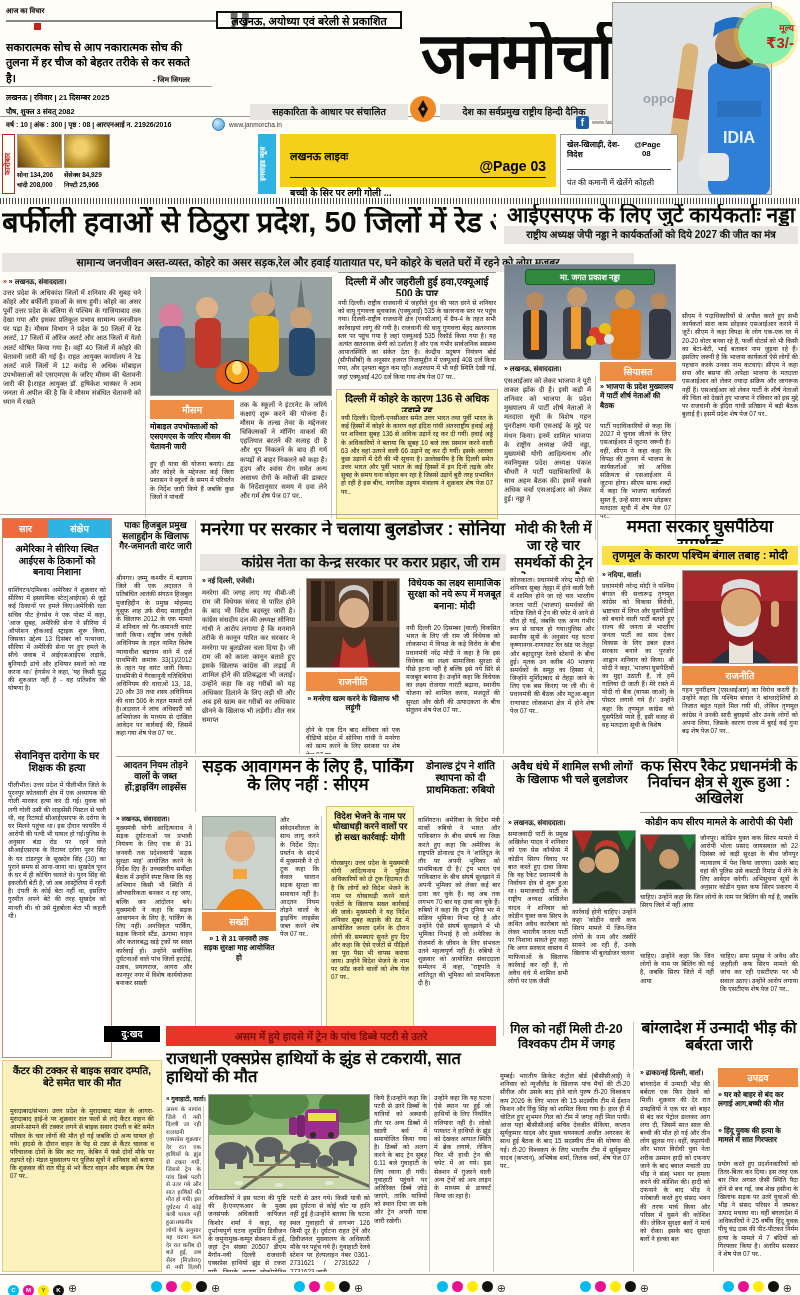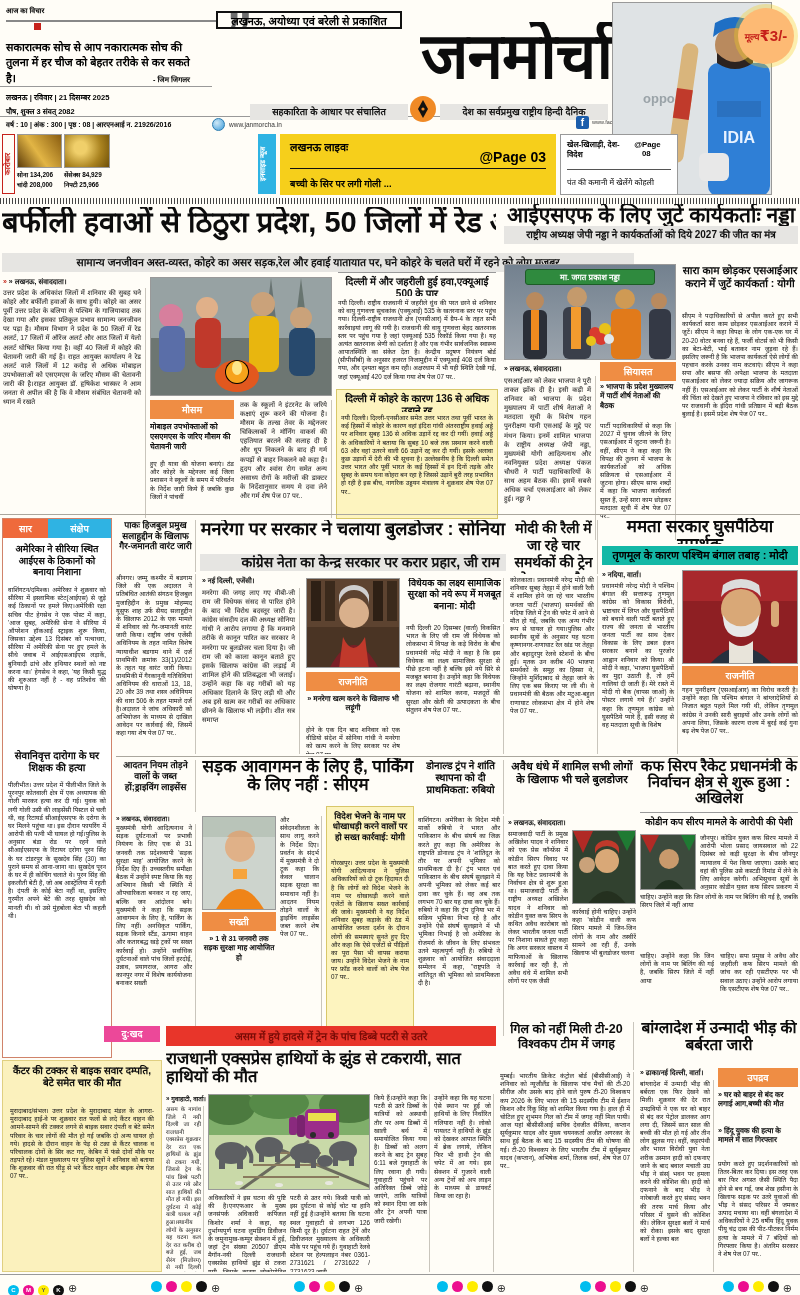"मूल्य" .starburst { align-items: center -> flex-end; background: #fdba74 -> #86efac; flex-direction: none -> column }
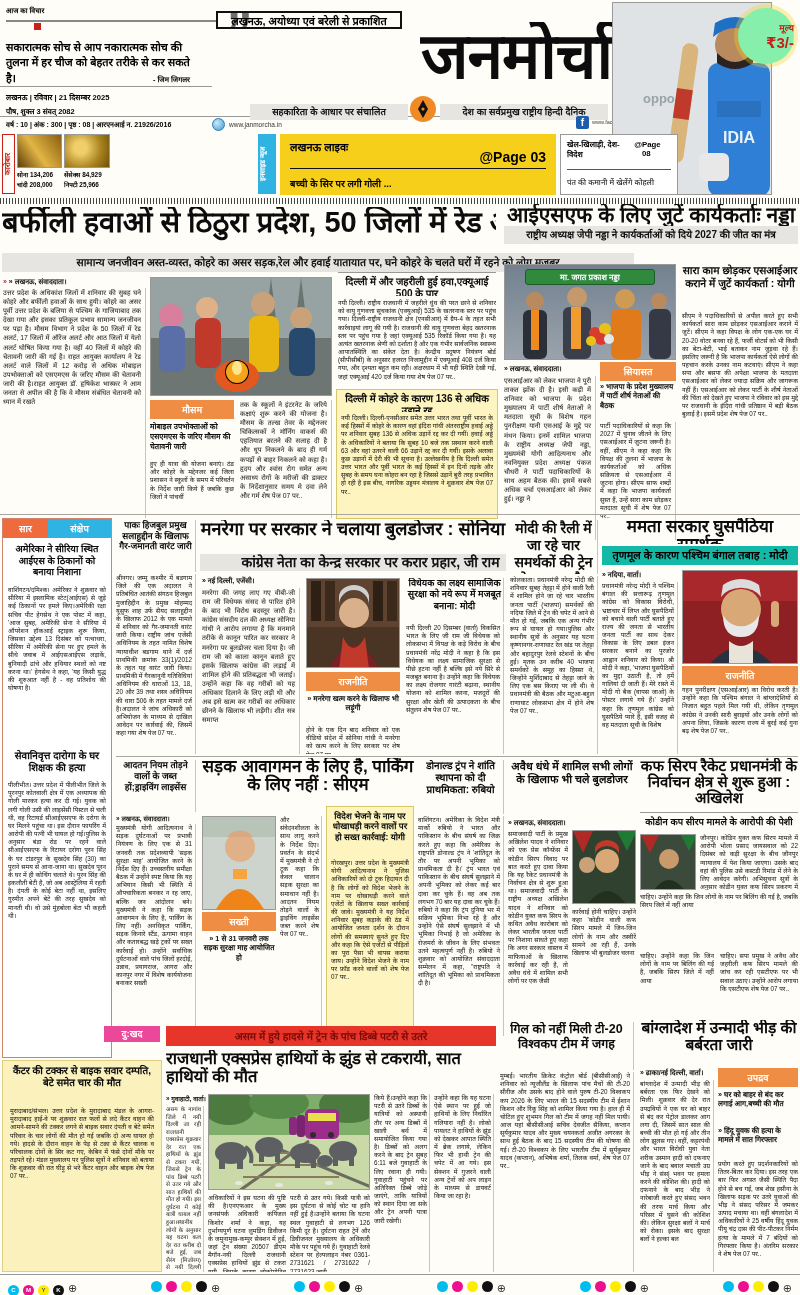"लखनऊ लाइवः" div.abs { height: 61px -> 53px; padding: 5px 10px -> 14px 10px }
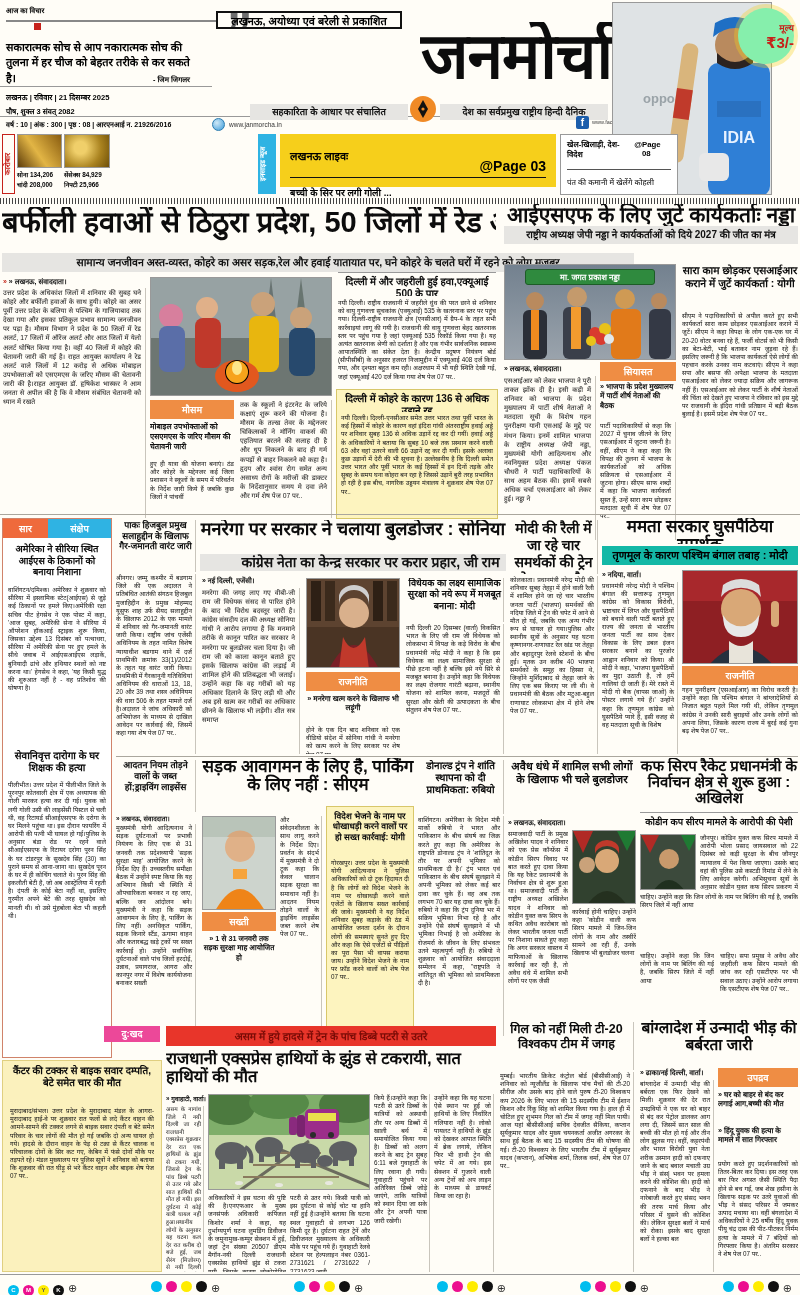"सारा काम छोड़कर एसआईआर कराने" div.abs { html: <div>सारा काम छोड़कर एसआईआर कराने में जुटें कार्यकर्ता : योगी</div> -> none }
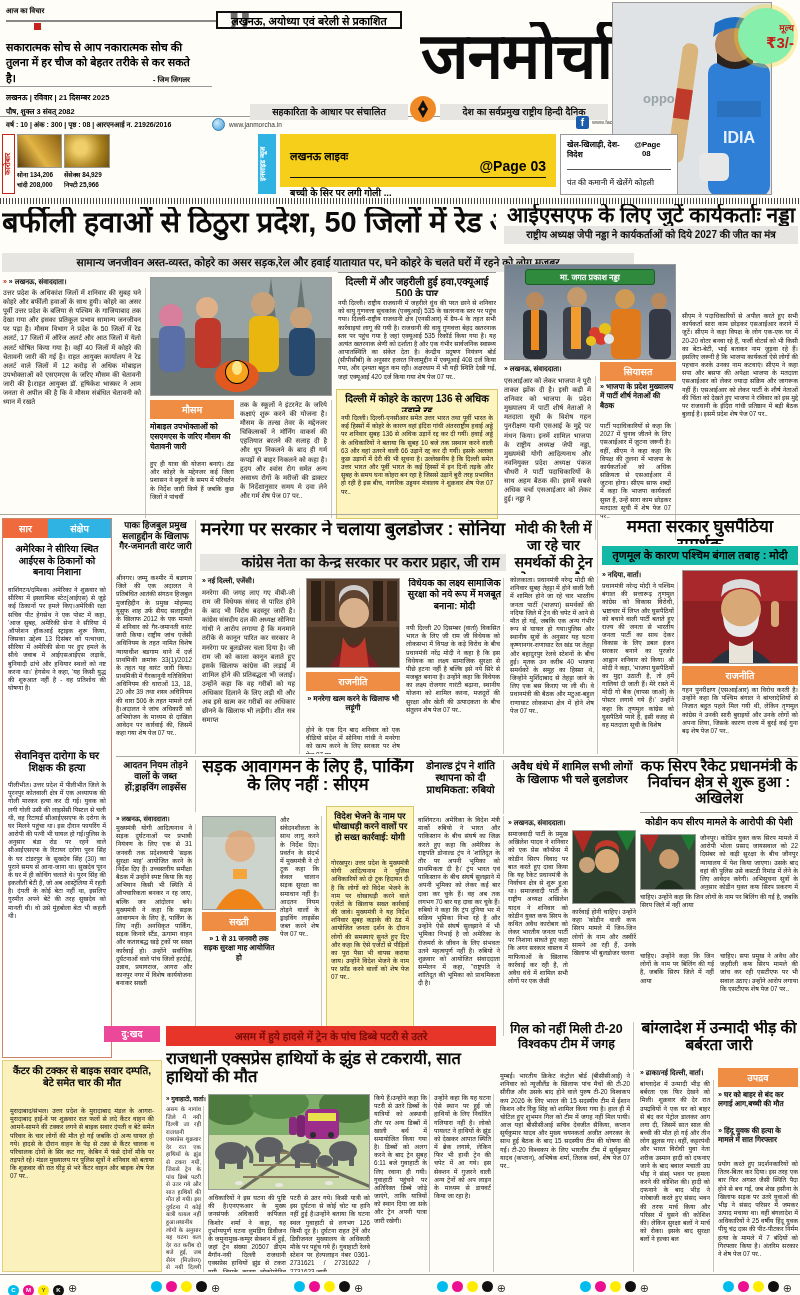"तृणमूल के कारण पश्चिम बंगाल" div.abs { background: #14b8a6 -> #fde047 }
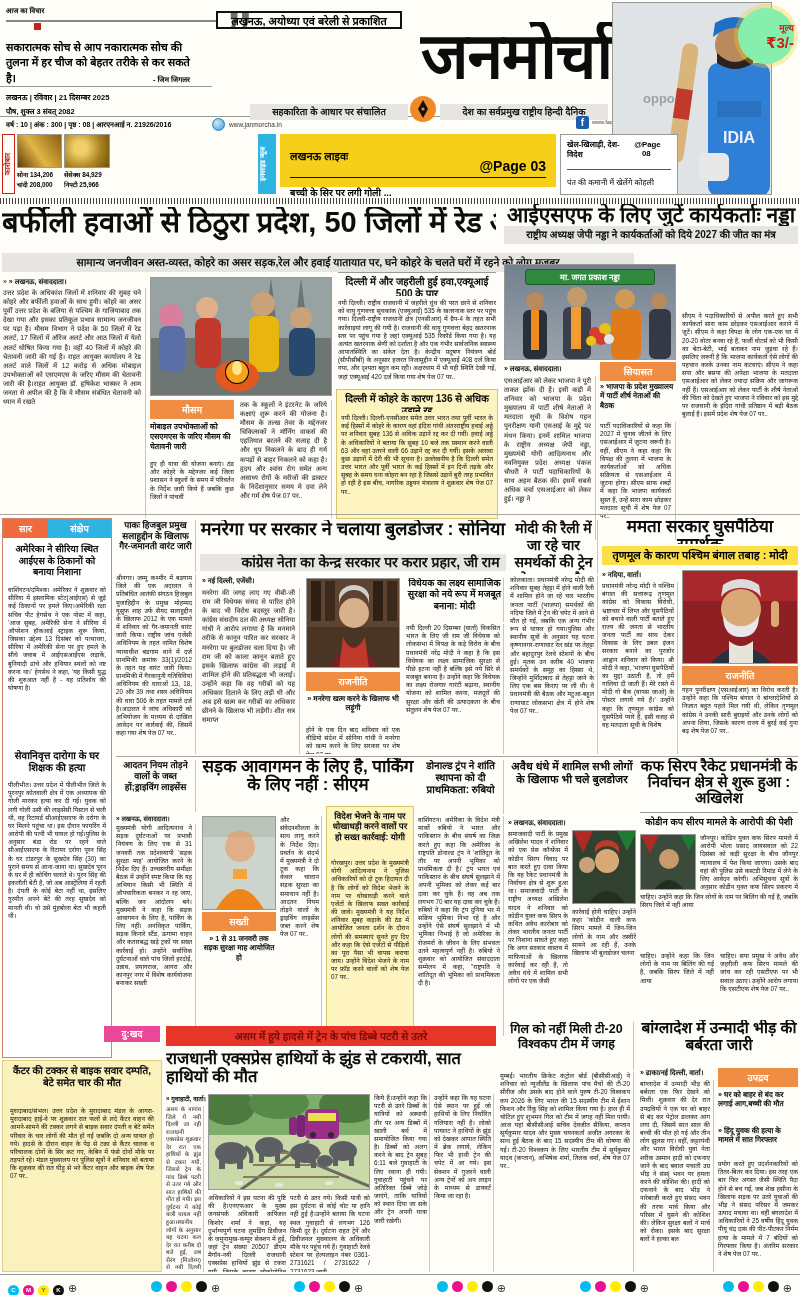"दु:खद" .kicker-red { background: #ec4899 -> #000000 }
